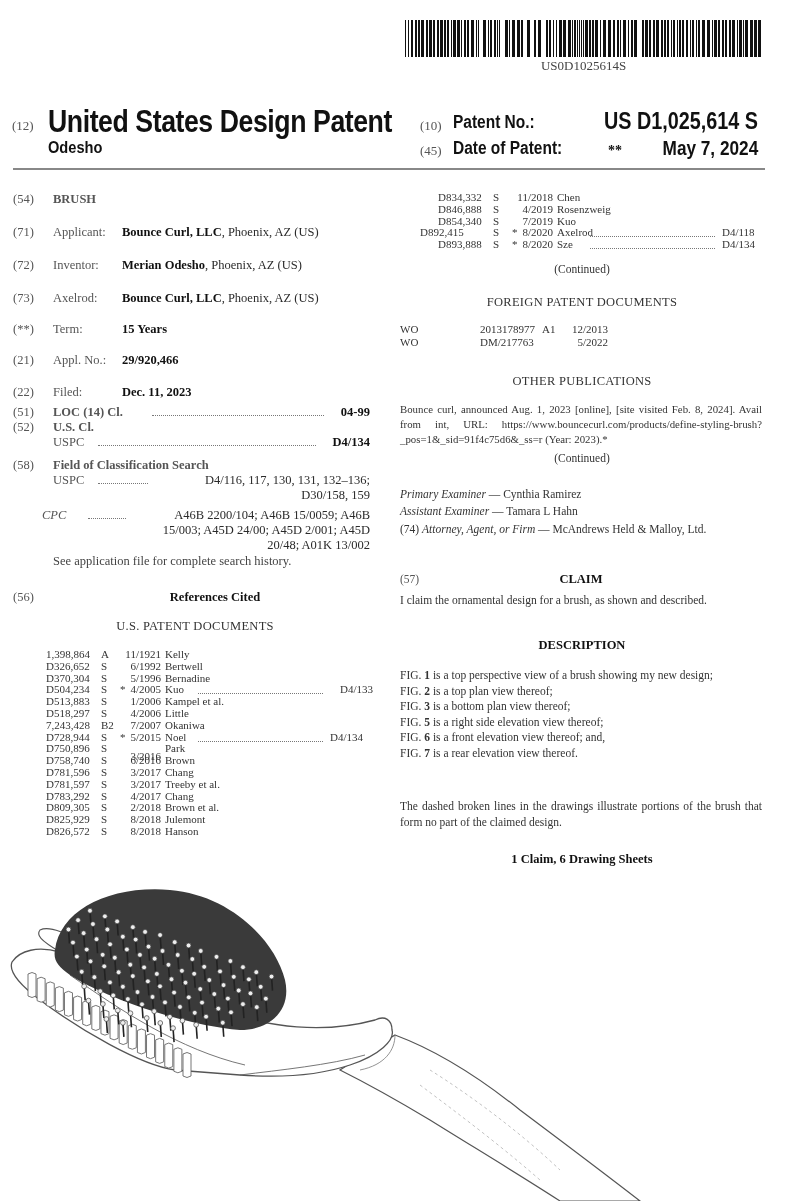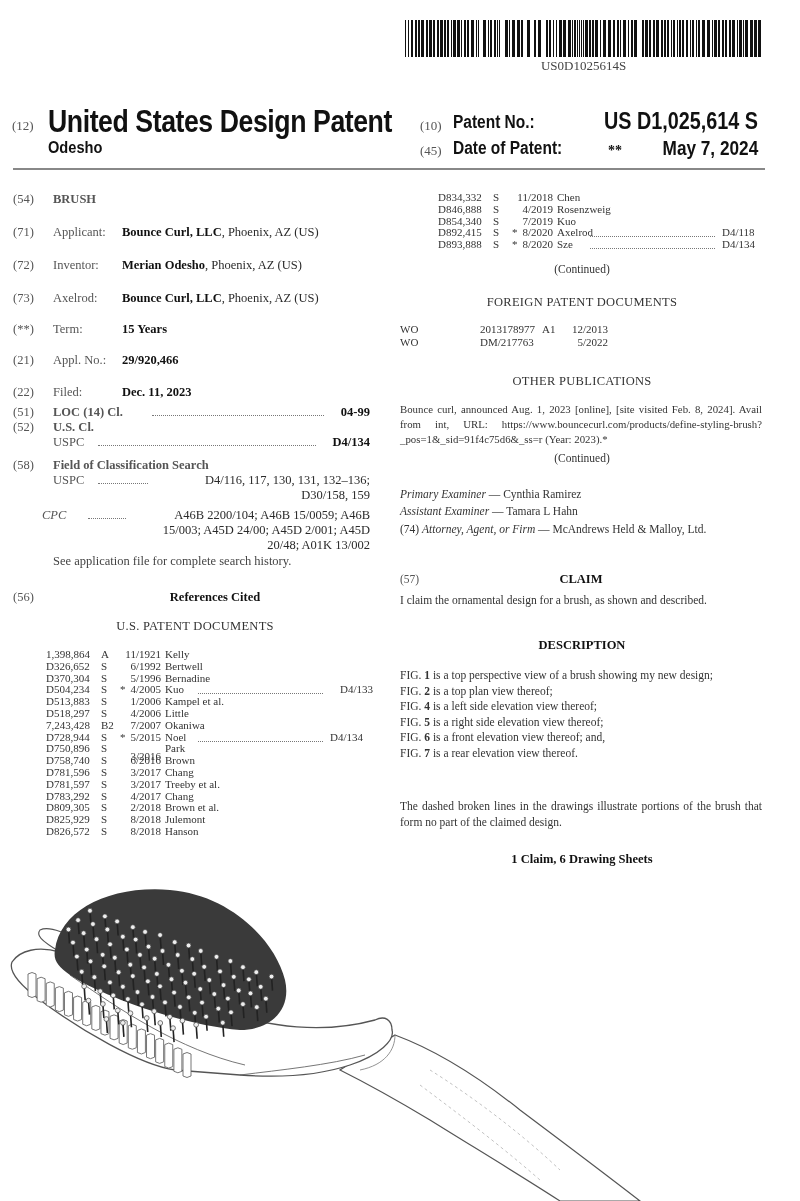"D892,415" span { left: 46px -> 28px }
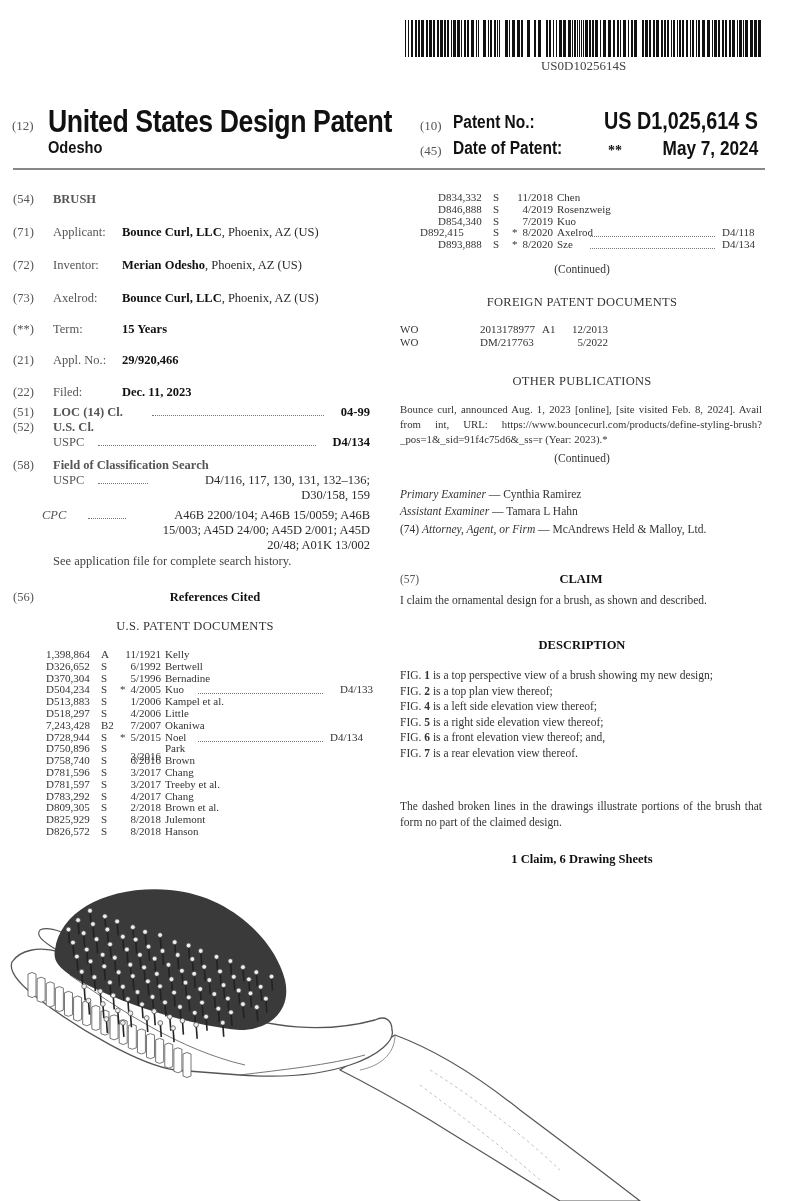"FIG. 3 is a bottom" div { html: none -> <div><span>FIG.</span> <b>3</b><span> is a bottom plan view thereof;</span></div> }
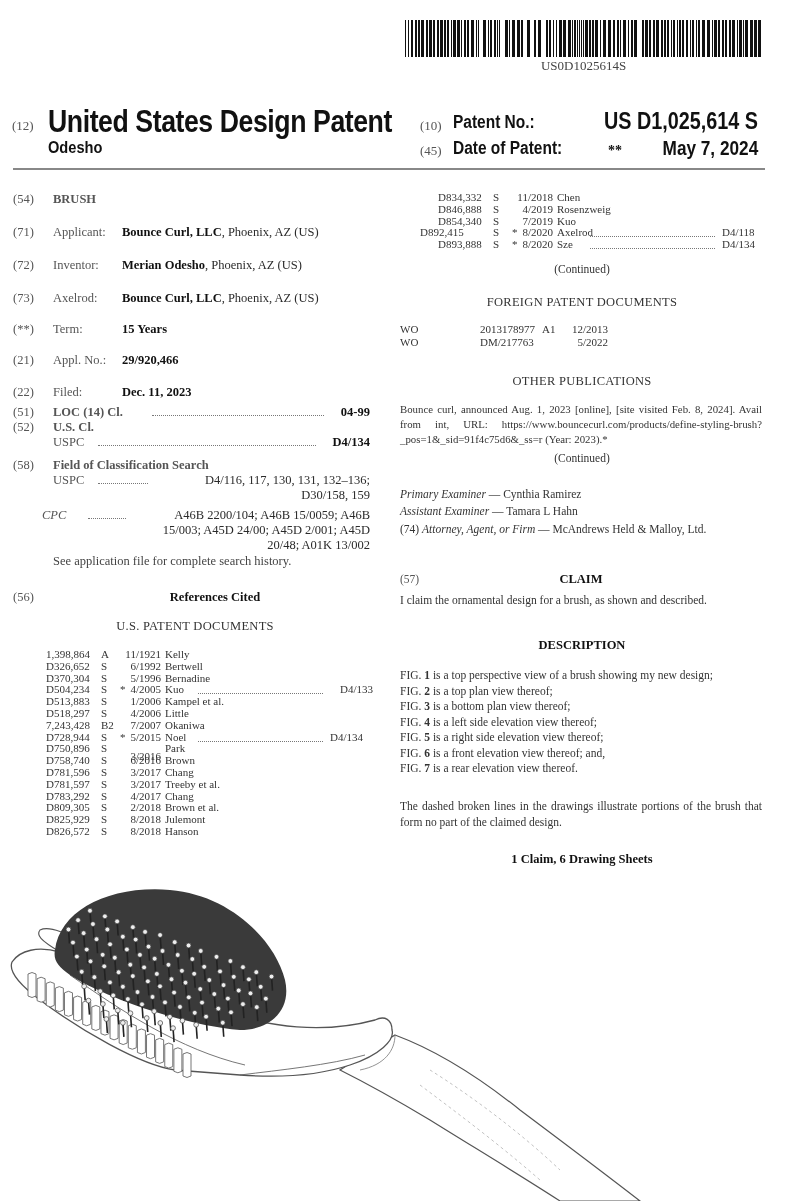"FIG. 4 is a left" div { html: <div><span>FIG.</span> <b>4</b><span> is a left side elevation view thereof;</span></div> -> none }
